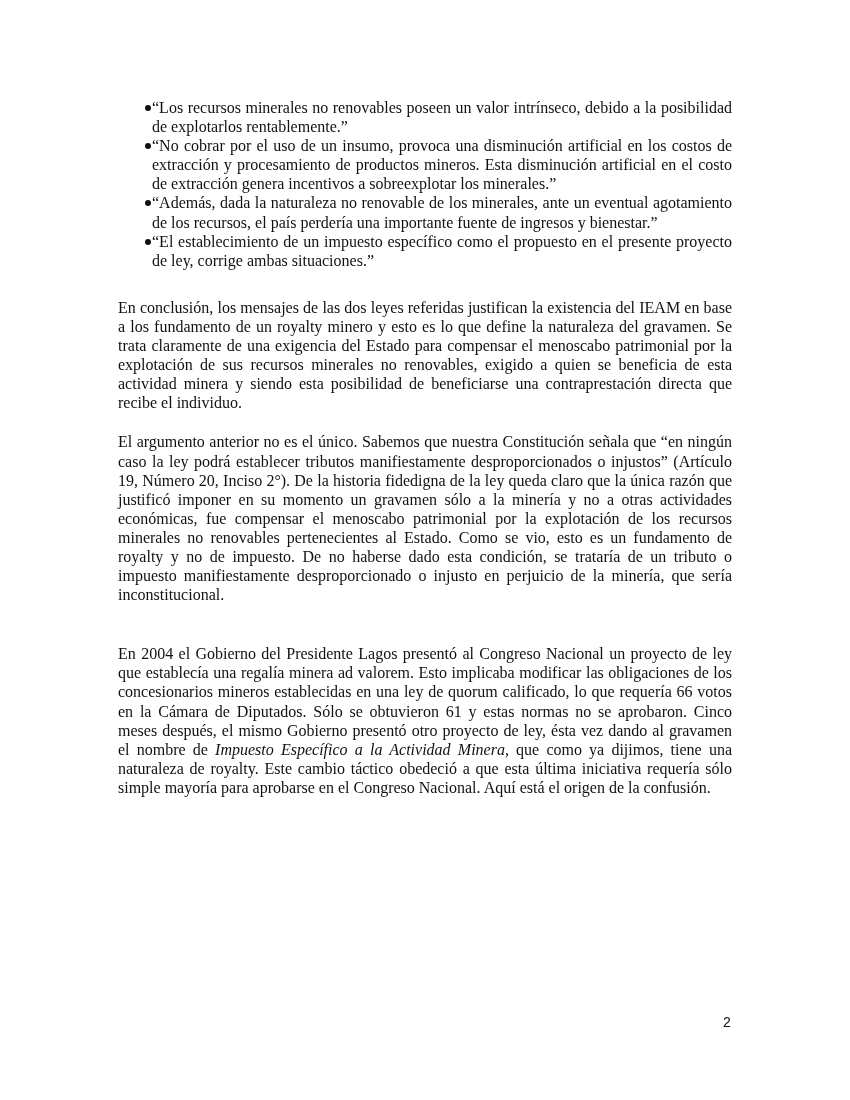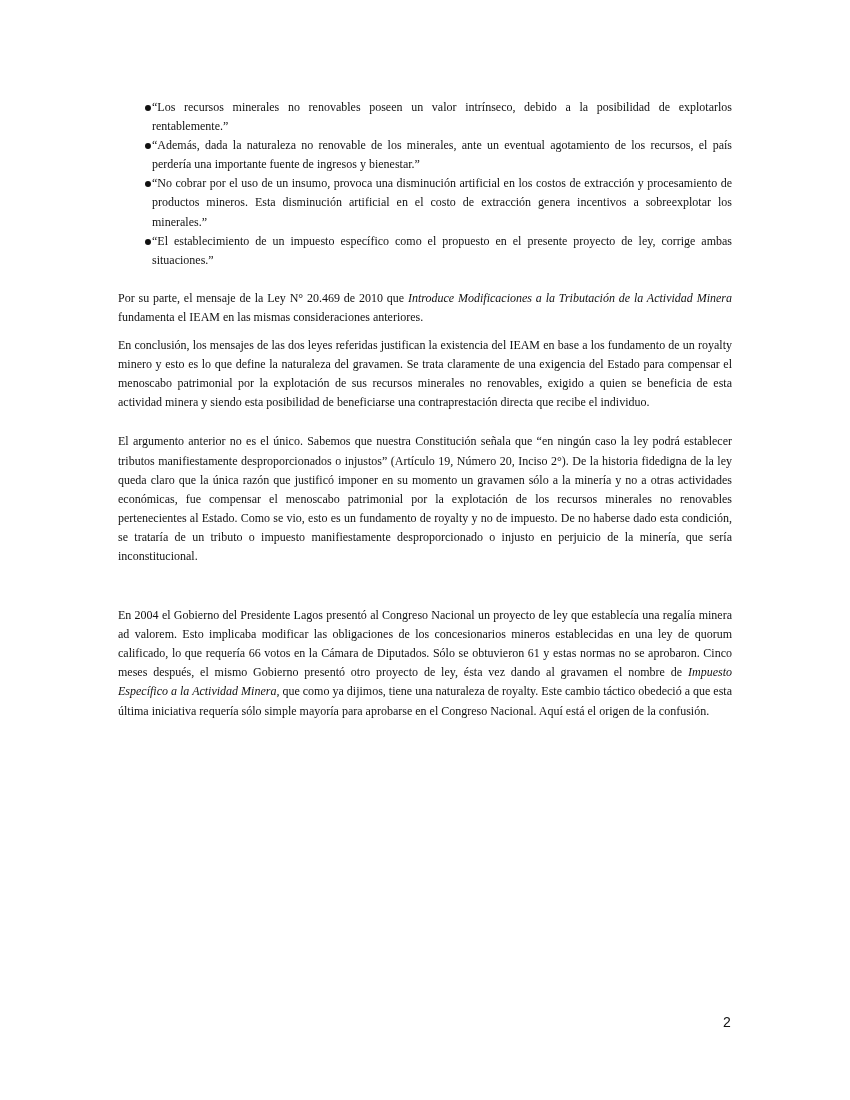"“Los recursos minerales no renovables" .page { font-size: 12px -> 16px }
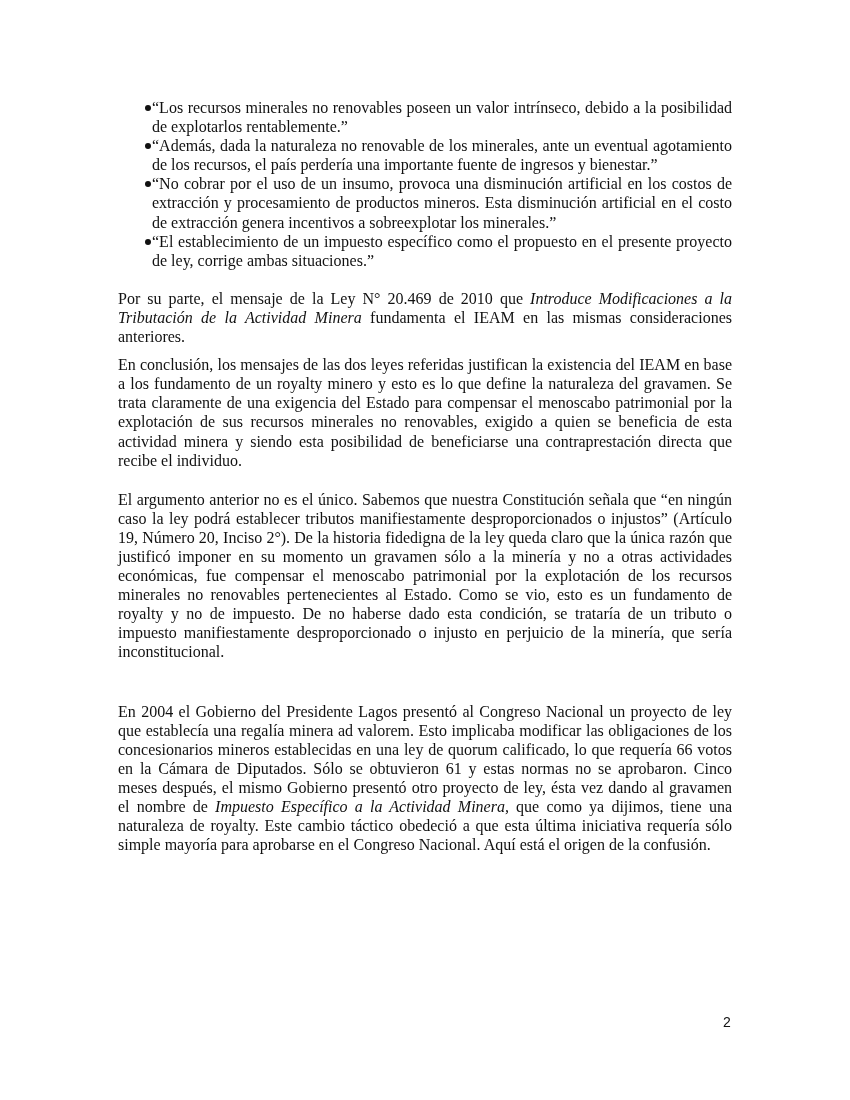"“Además, dada la naturaleza no" li { order: before "“No cobrar por el uso" -> after "“No cobrar por el uso" }
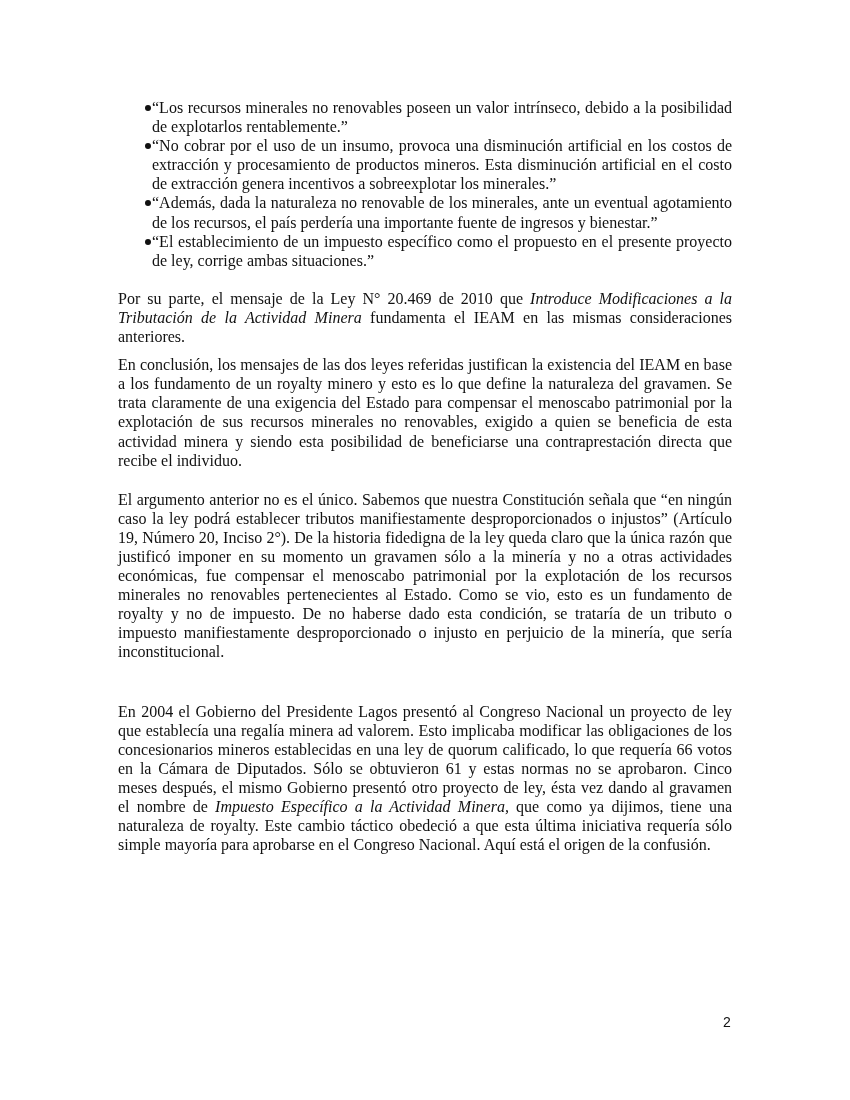"Por su parte, el mensaje" p.para { html: <p> <span>Por su parte, el mensaje de la Ley N° 20.469 de 2010 que </span><em>Introduce Modificaciones a la Tributación de la Actividad Minera</em><span> fundamenta el IEAM en las mismas consideraciones anteriores.</span> </p> -> none }
